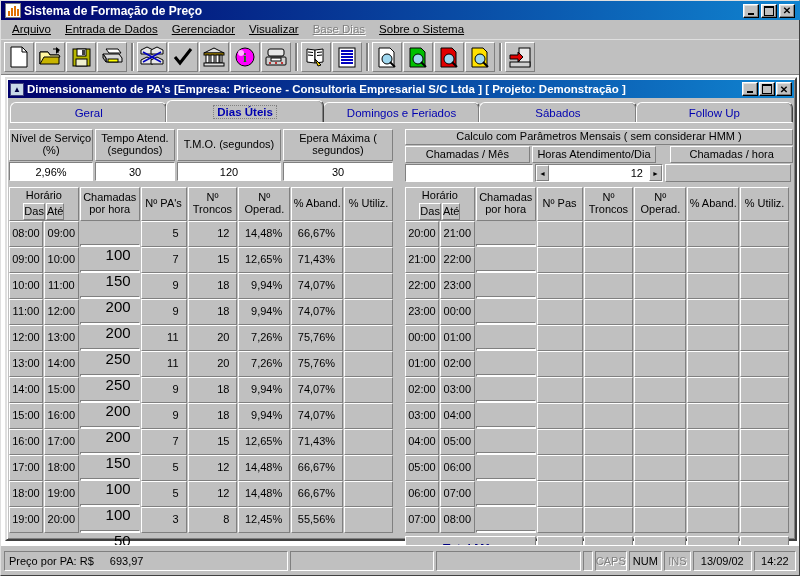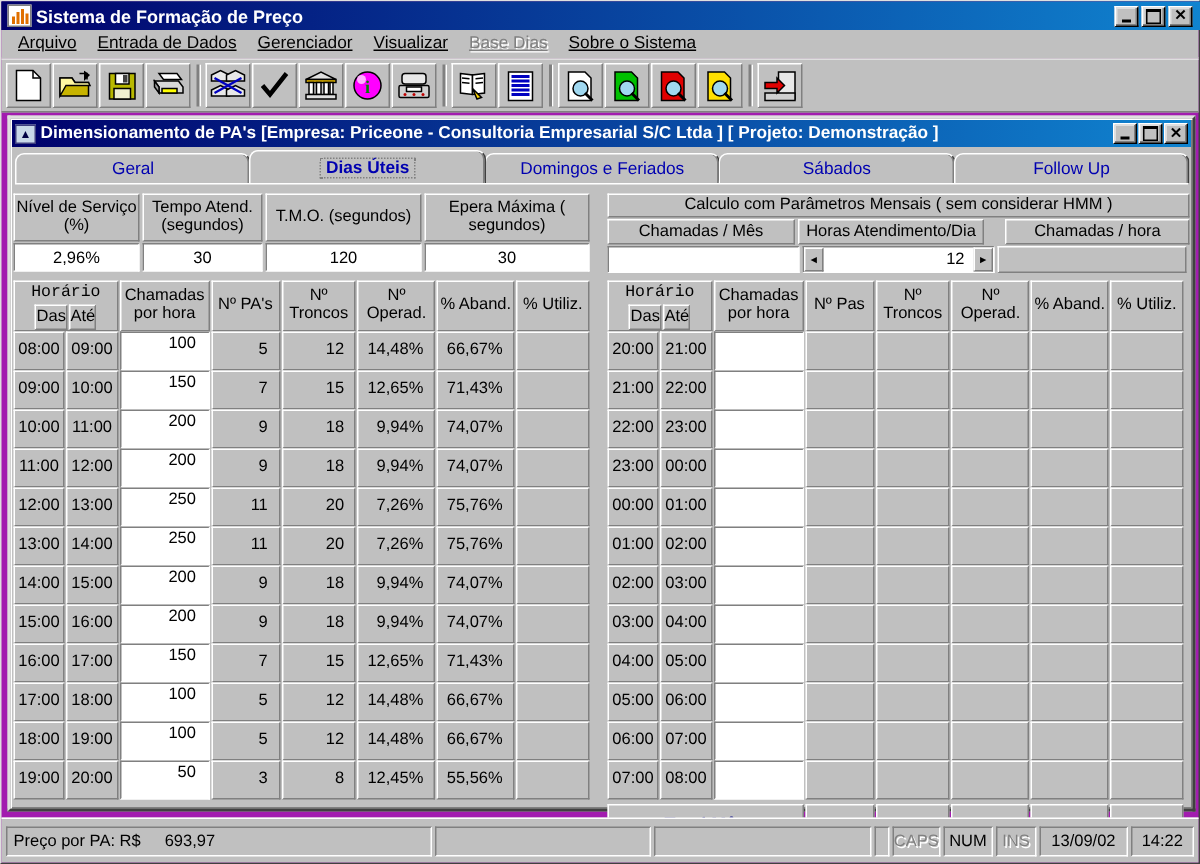"Sistema de Formação de Preço" .app { background: #a21caf -> #ffffff }
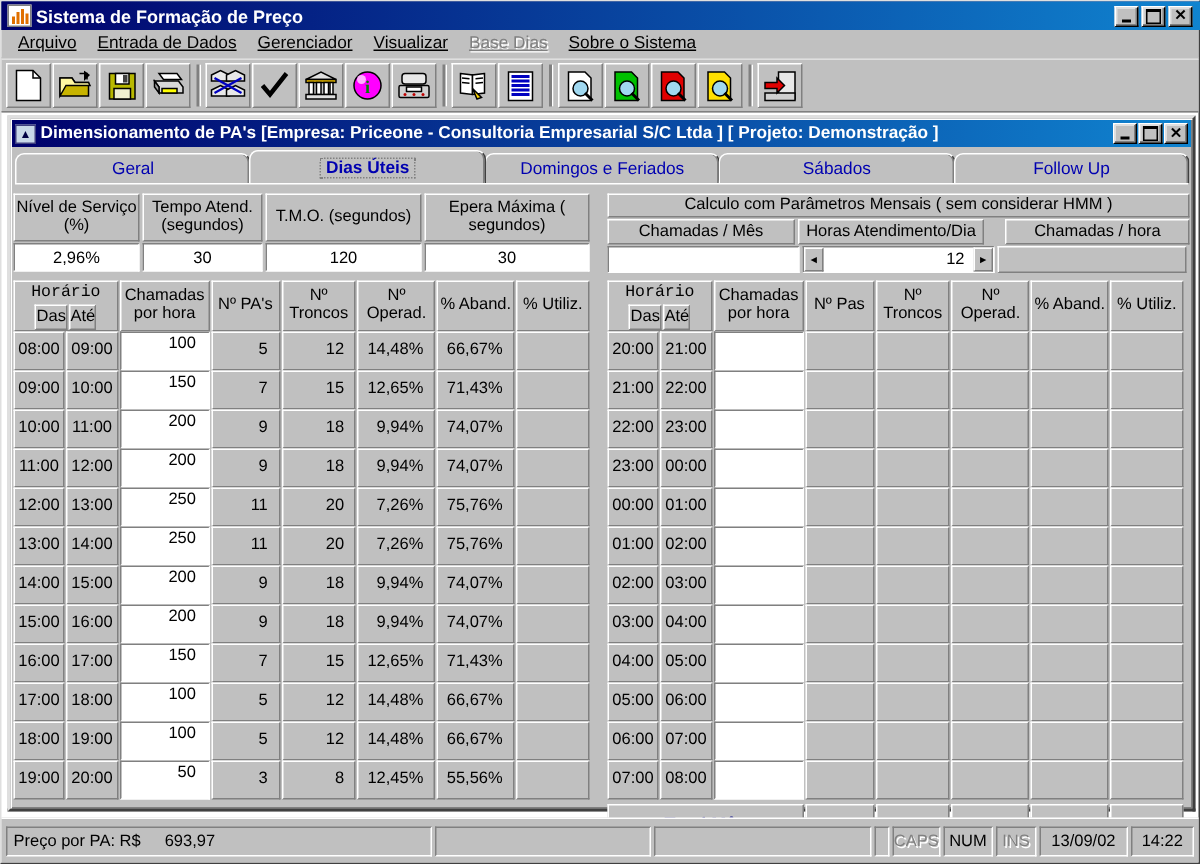"Horário" .th-split .t { font-family: Liberation Mono, monospace -> none }
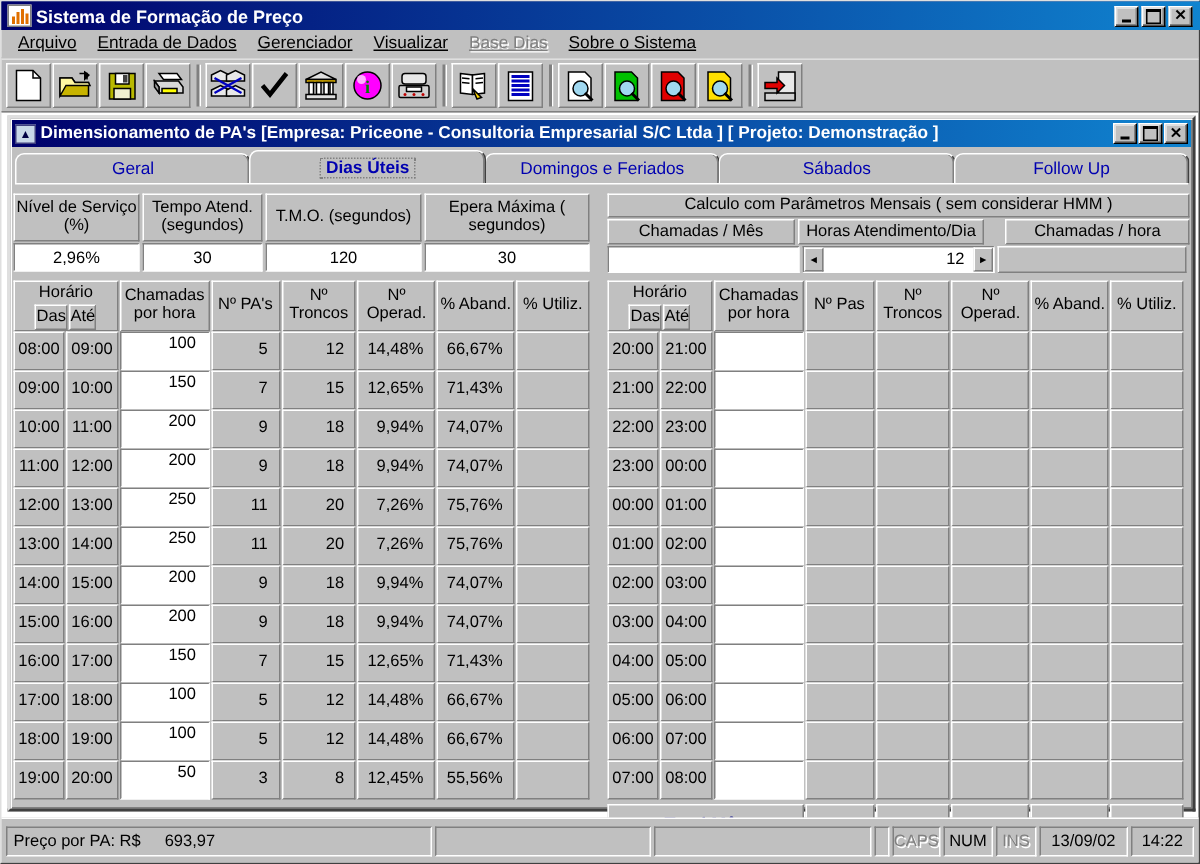"100" .td-in { font-size: 11px -> 15px; margin-top: none -> 23px }
